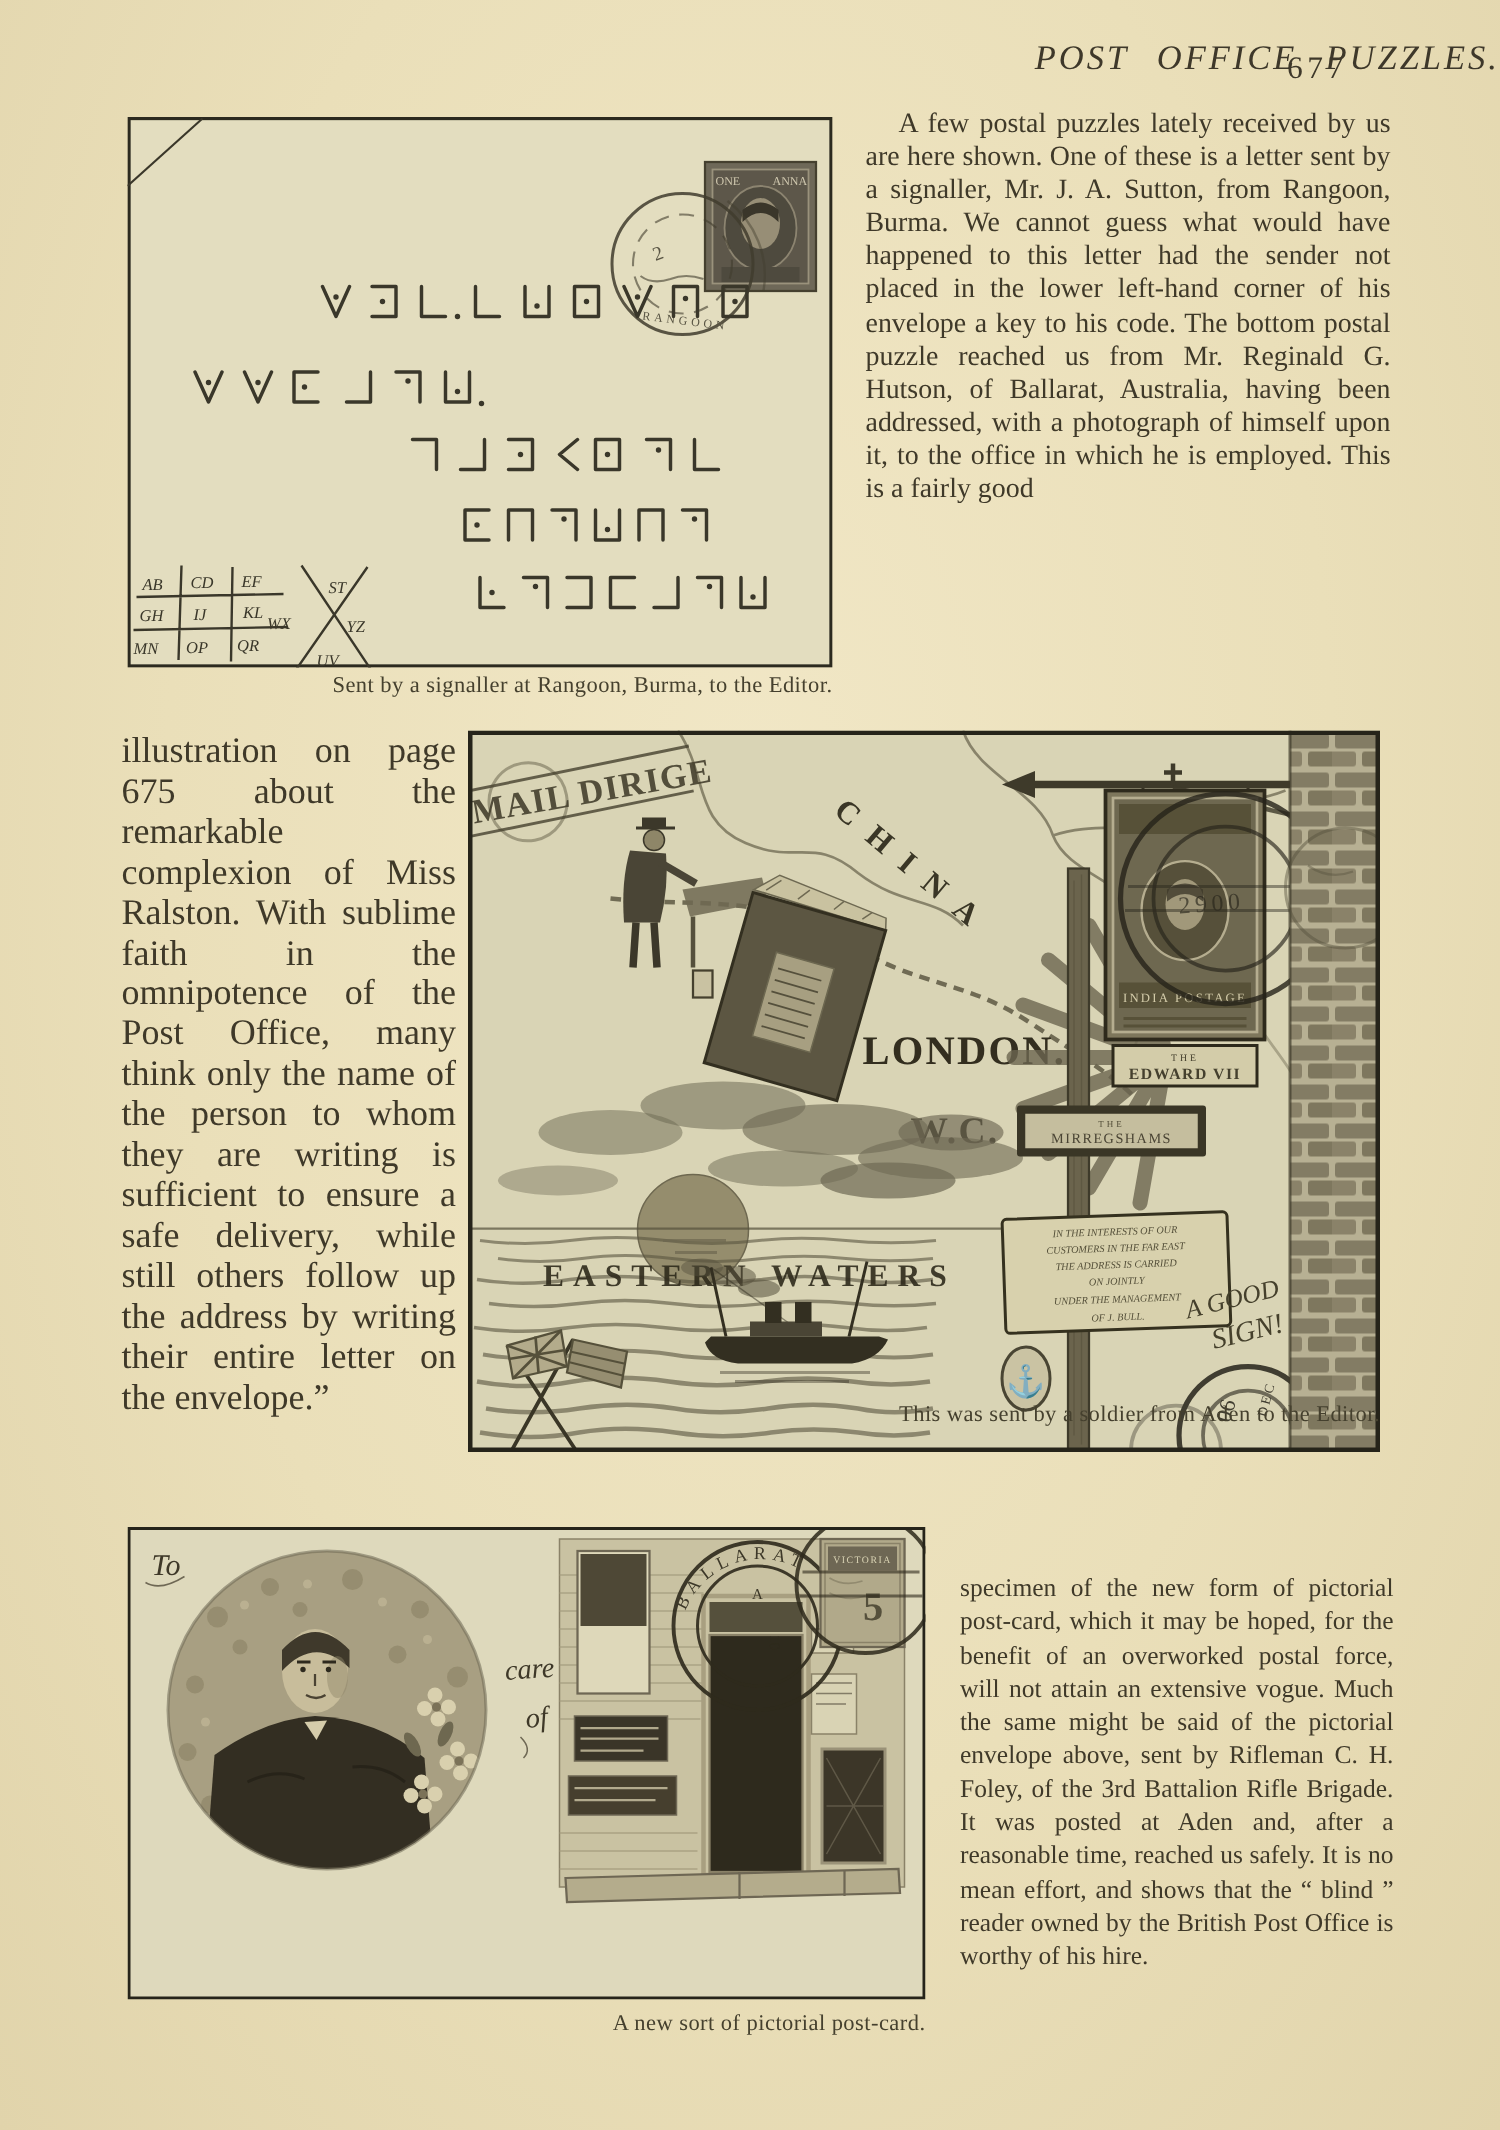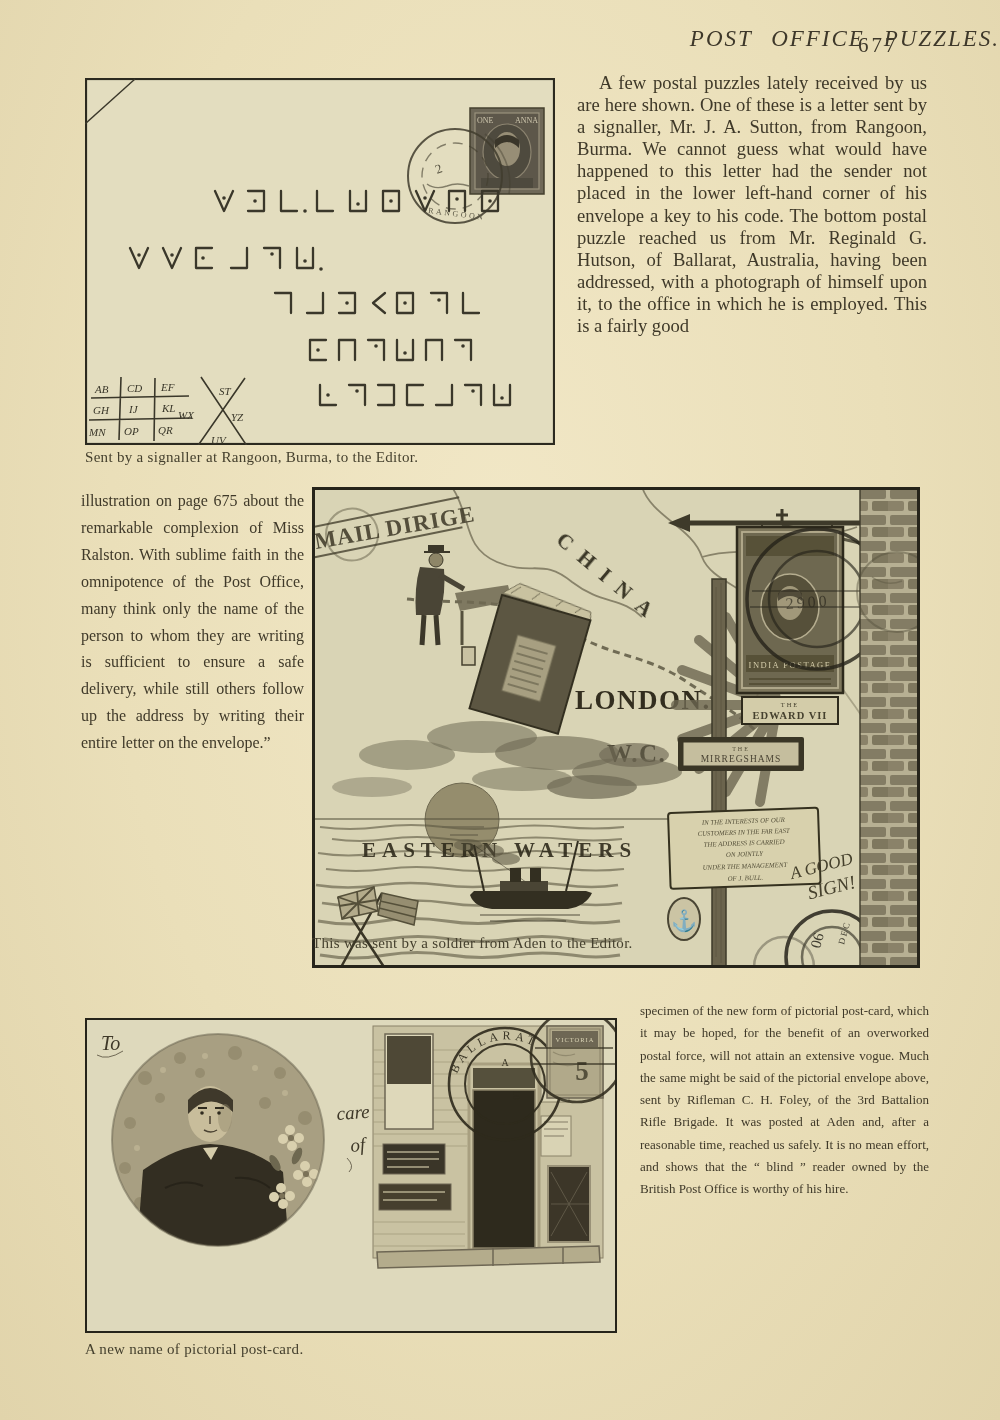"Sent by a signaller at" .fig-caption { text-align: left -> right }
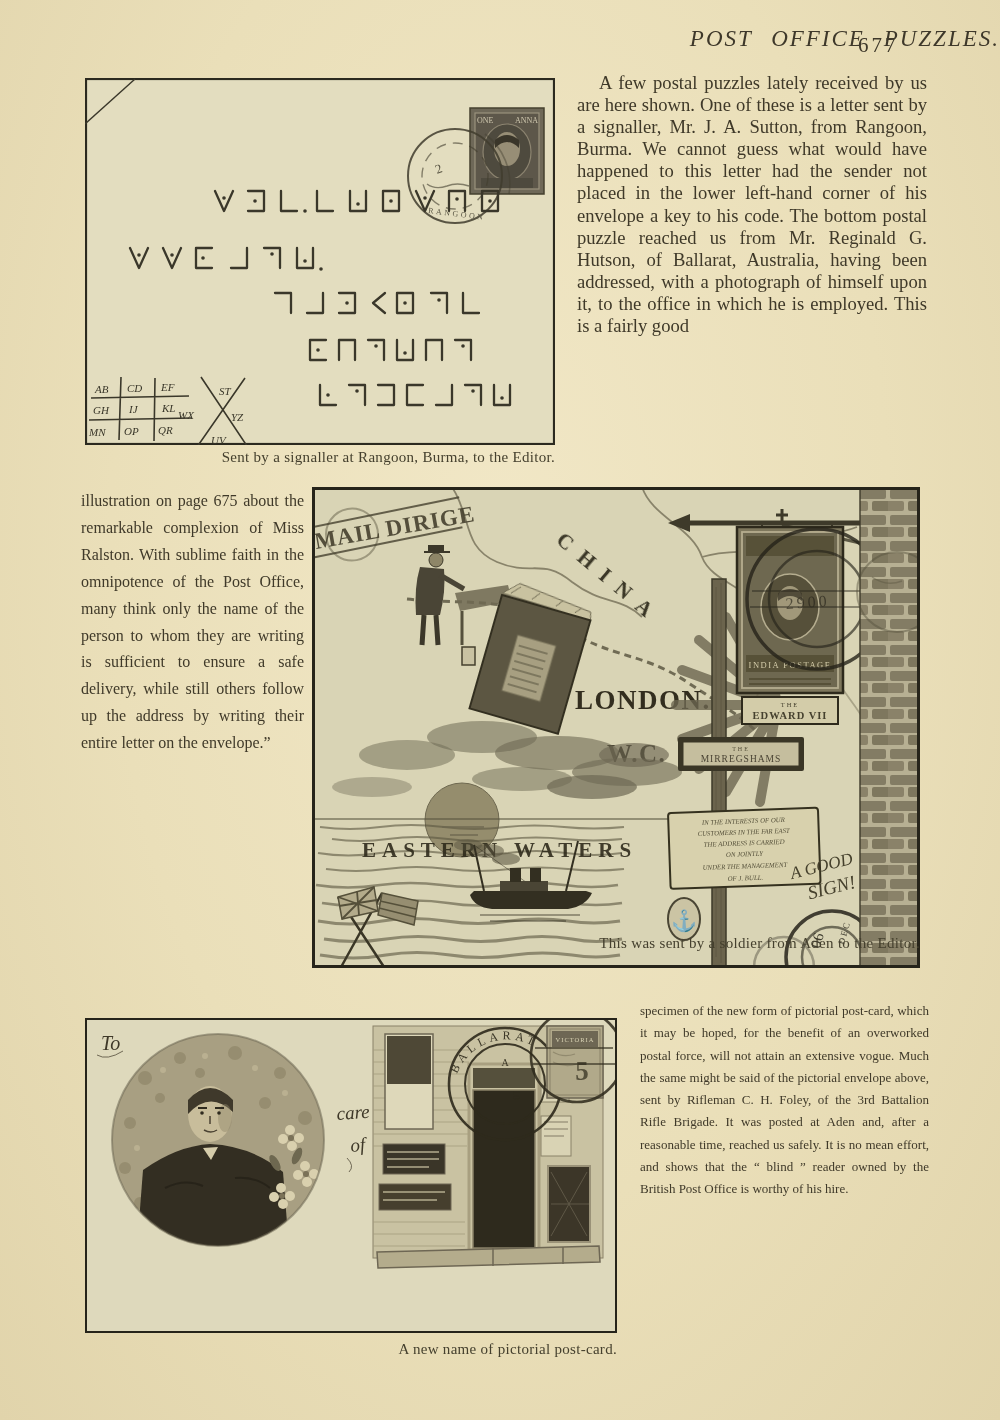"illustration on page 675 about" .col-ml { font-size: 16px -> 24px }
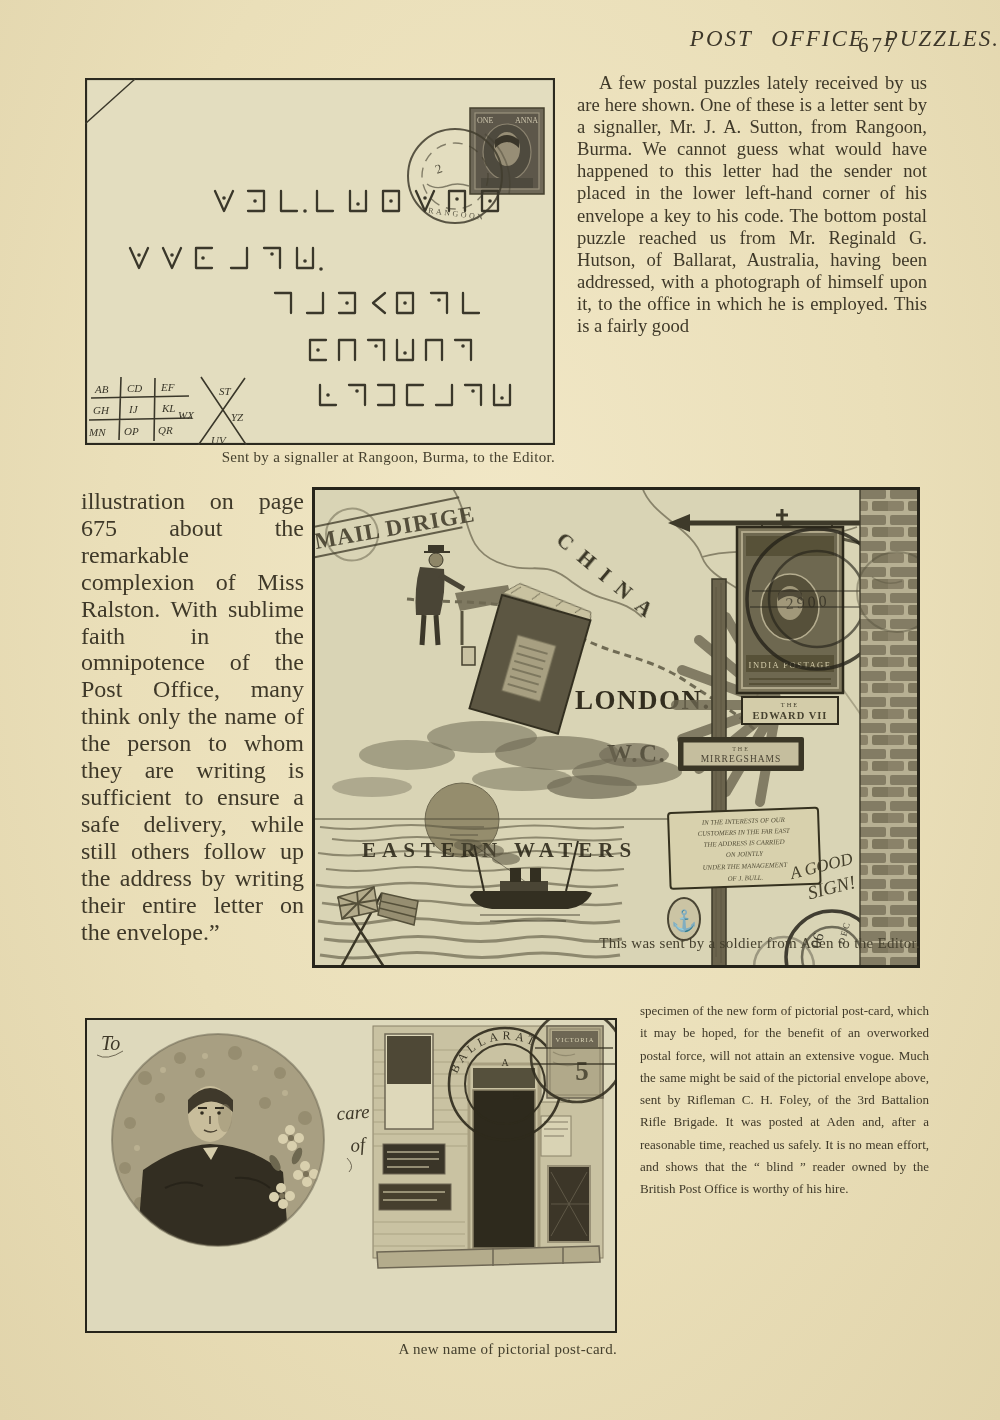"specimen of the new form" .col-br { font-size: 13px -> 17px; top: 1000px -> 1048px }
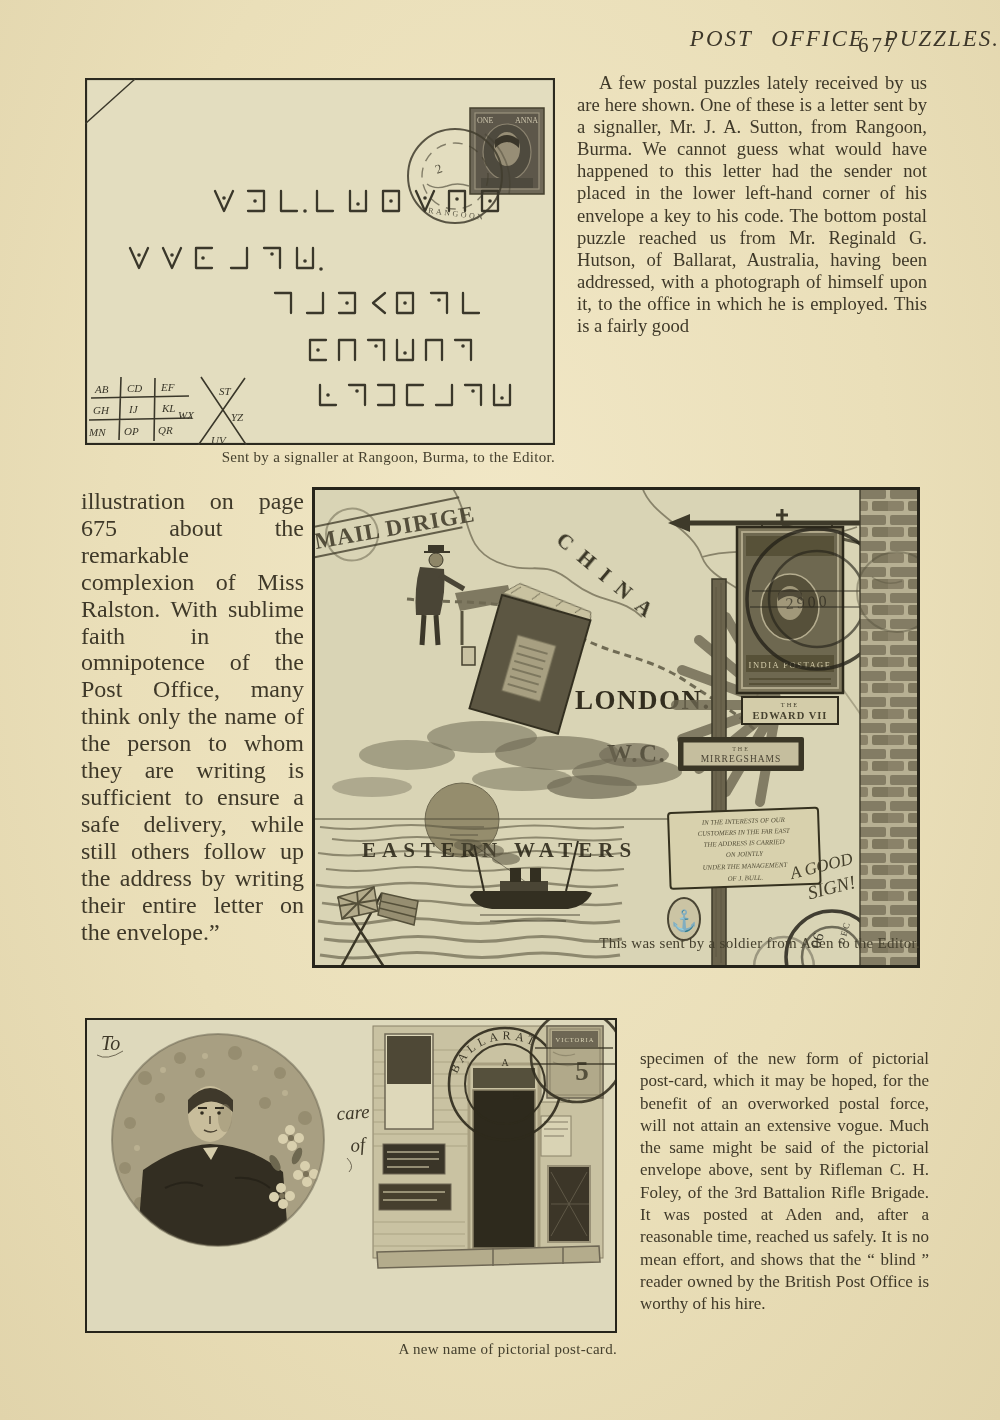"A new name of pictorial" div.abs { text: name -> sort }
